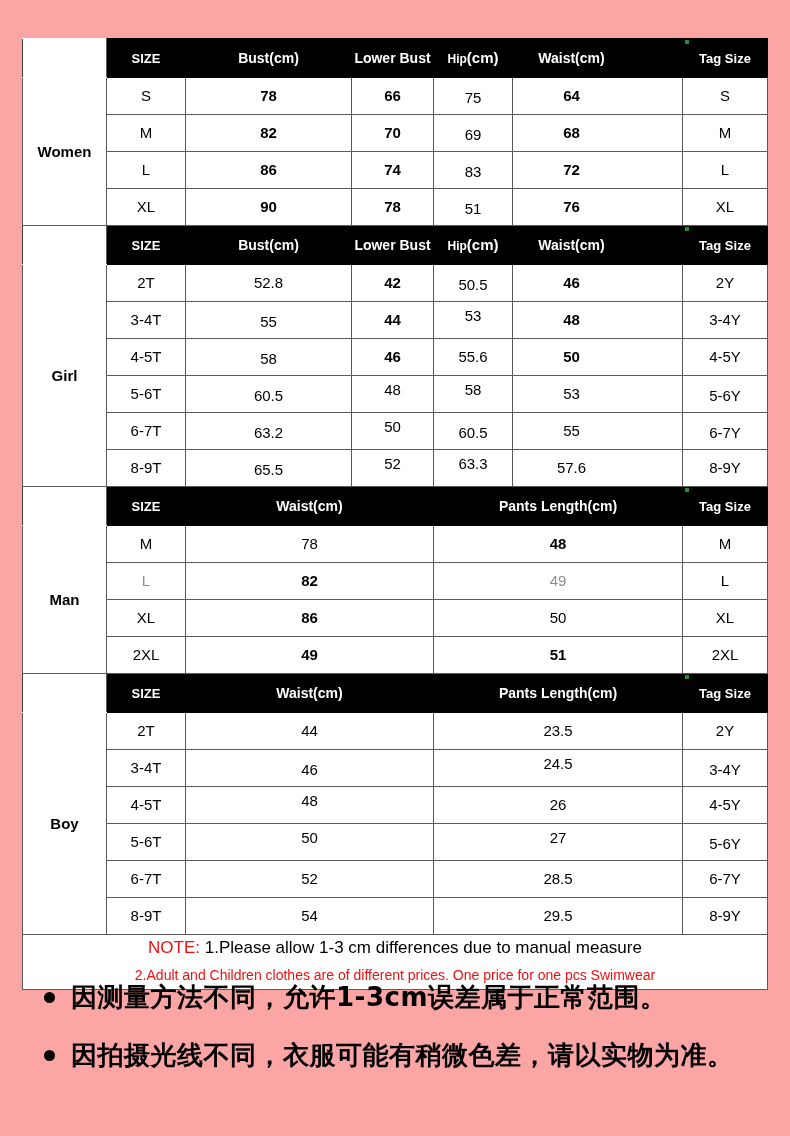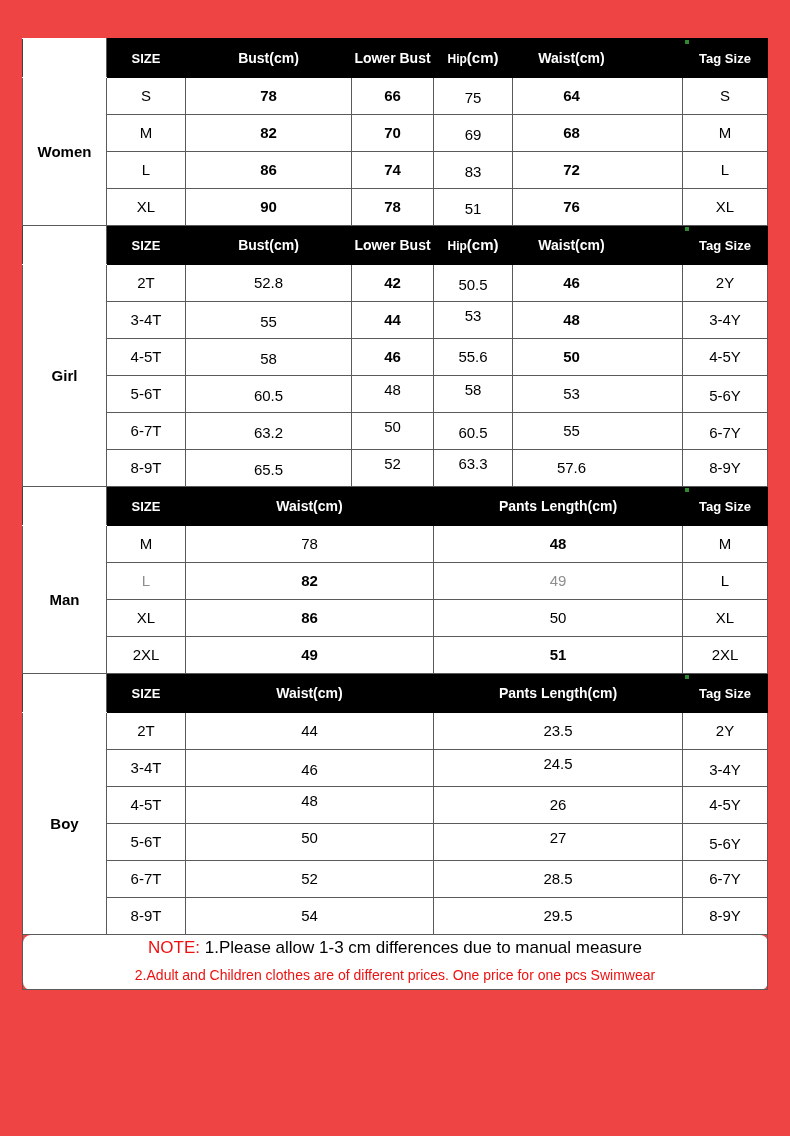"SIZE" #page { background: #ef4444 -> #fca5a5 }
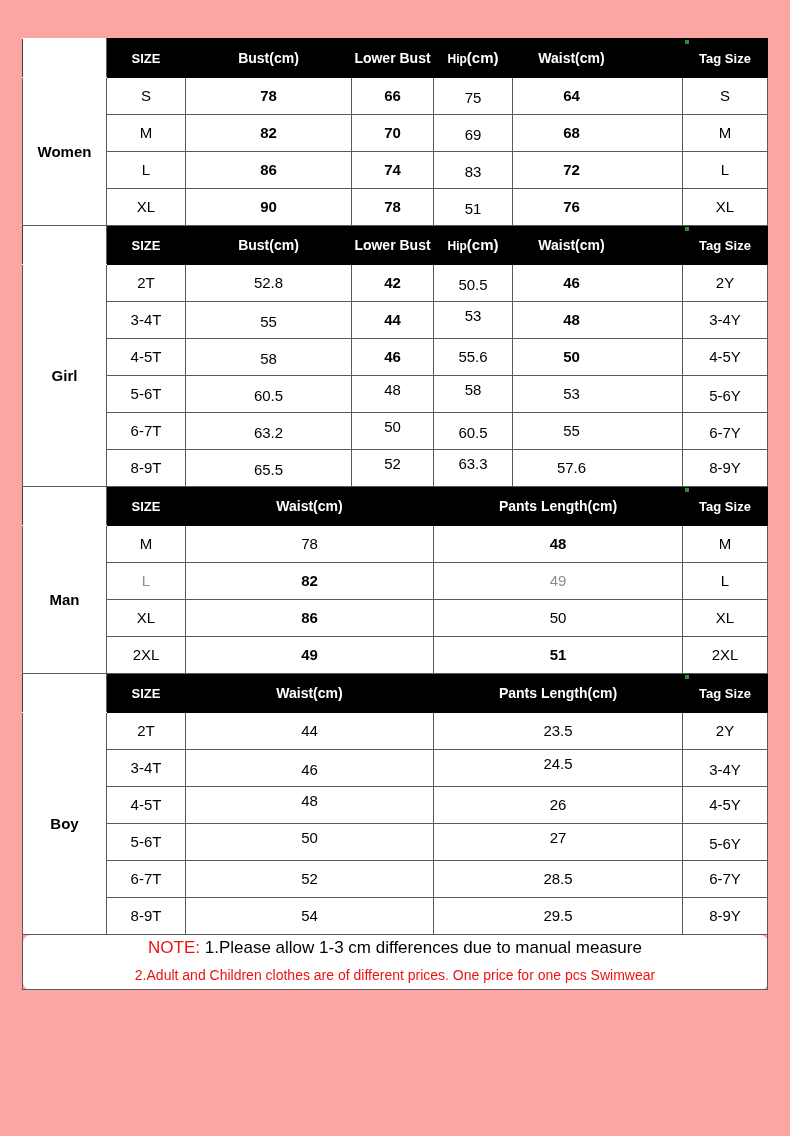"NOTE: 1.Please allow 1-3 cm" td.note-cell { border-radius: 8px -> none }
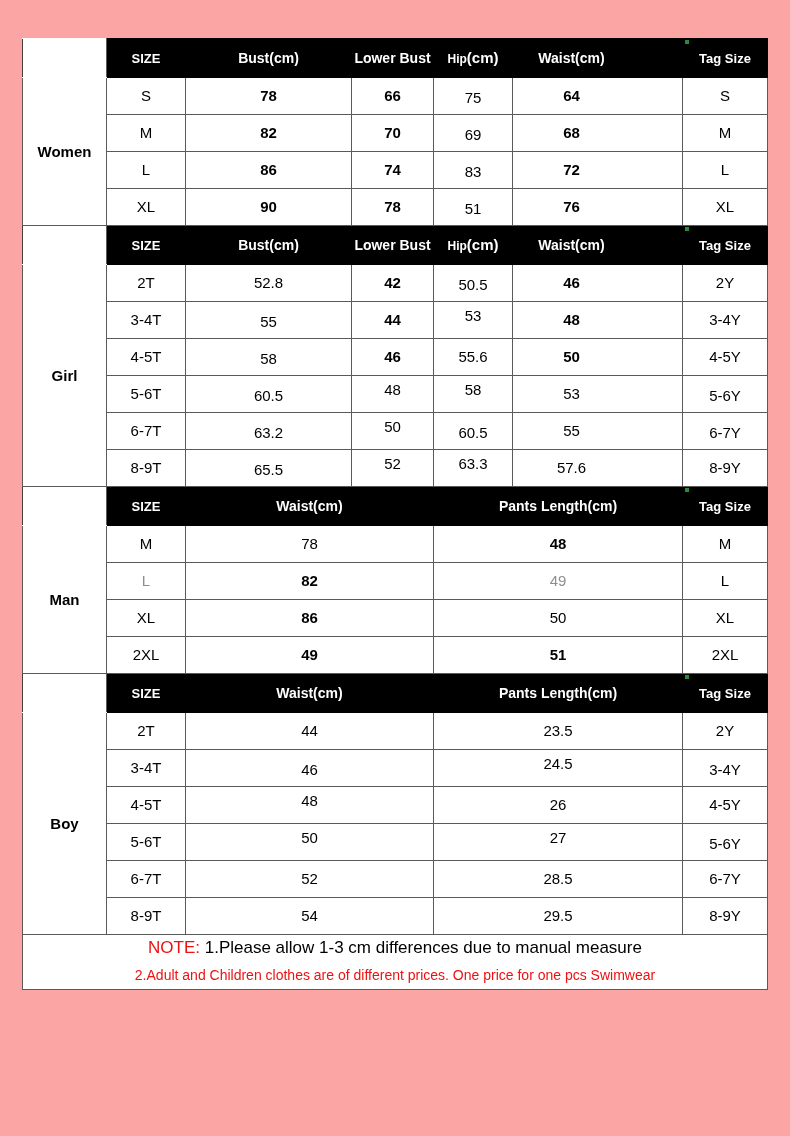"因测量方法不同，允许1-3cm误差属于正常范围。" div.bullets { html: none -> <div> <div> <span></span> <span>因测量方法不同，允许1-3cm误差属于正常范围。</span> </div> <div> <span></span> <span>因拍摄光线不同，衣服可能有稍微色差，请以实物为准。</span> </div> </div> }
